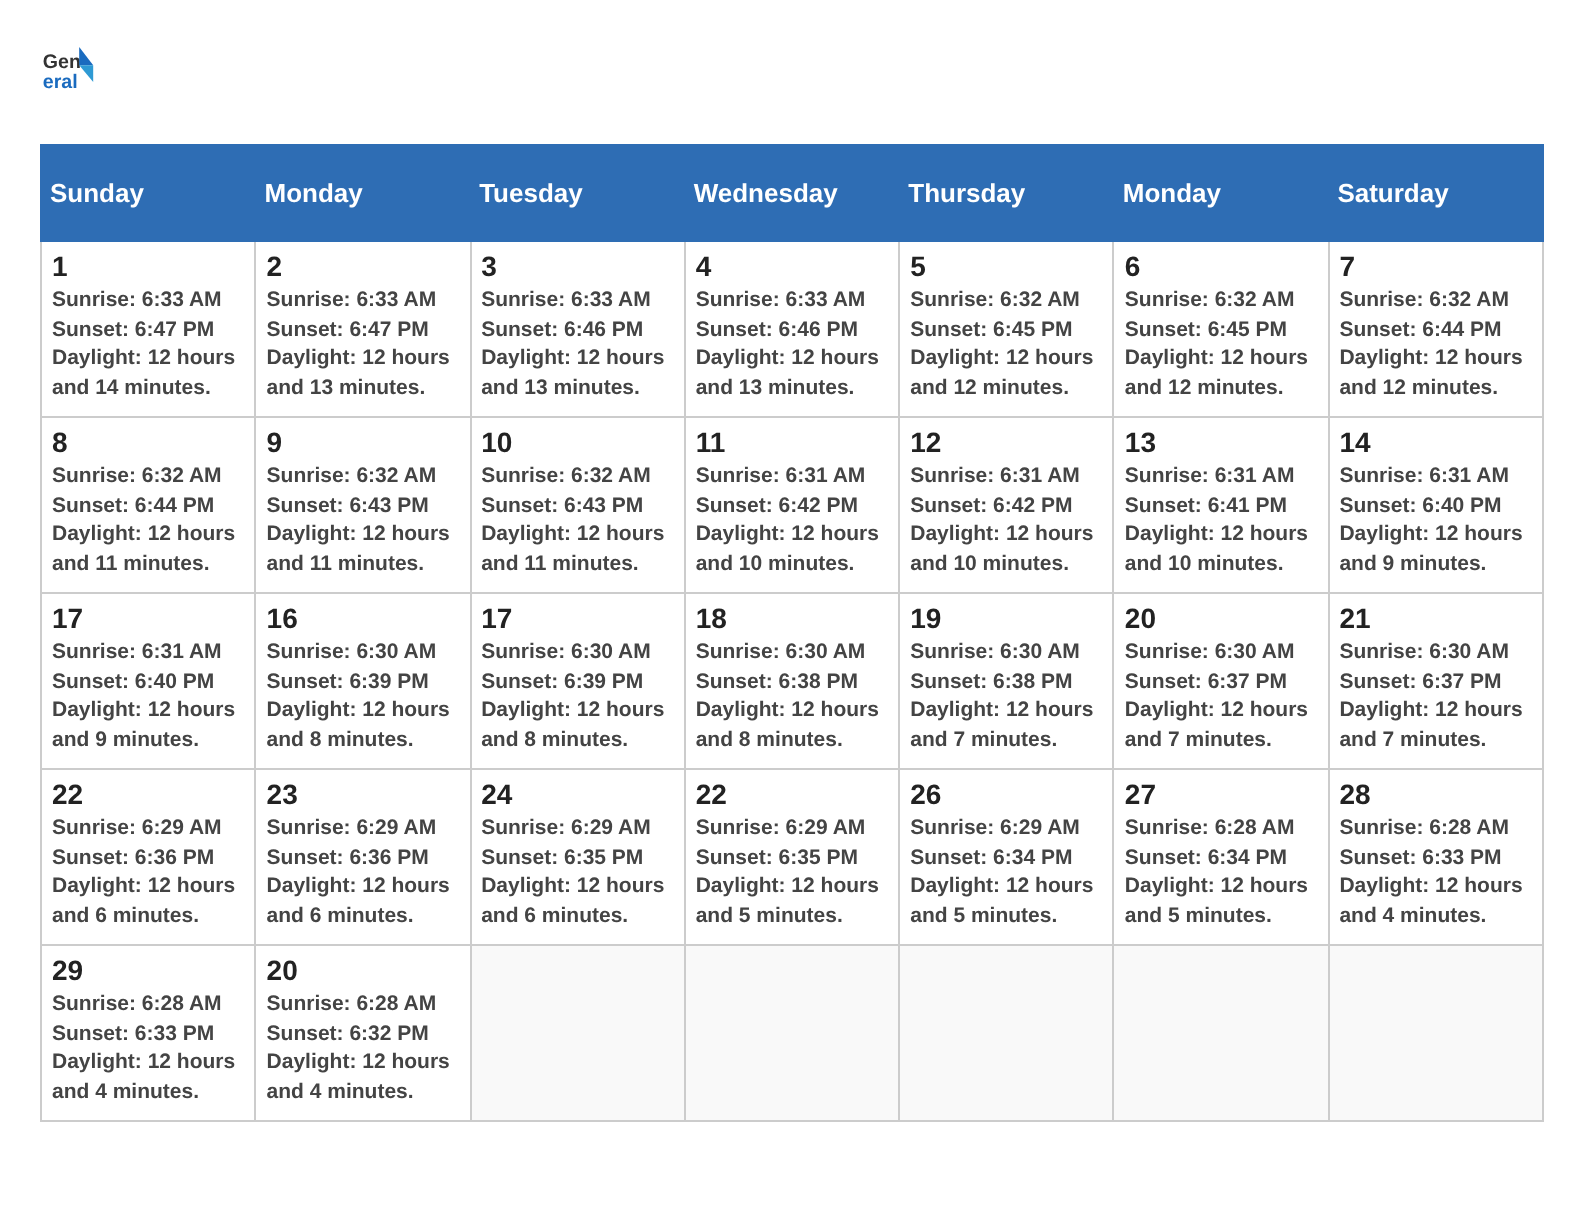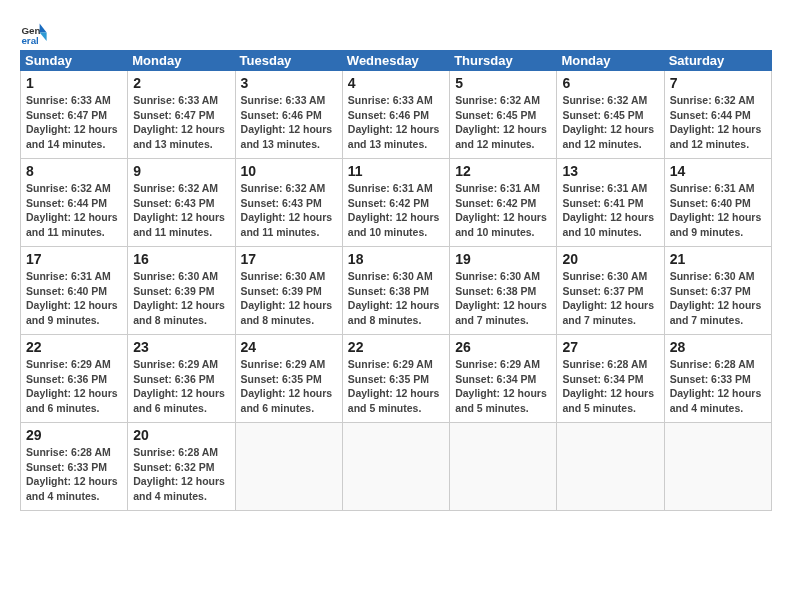"Gen" .header-area { margin-bottom: 2px -> 24px }
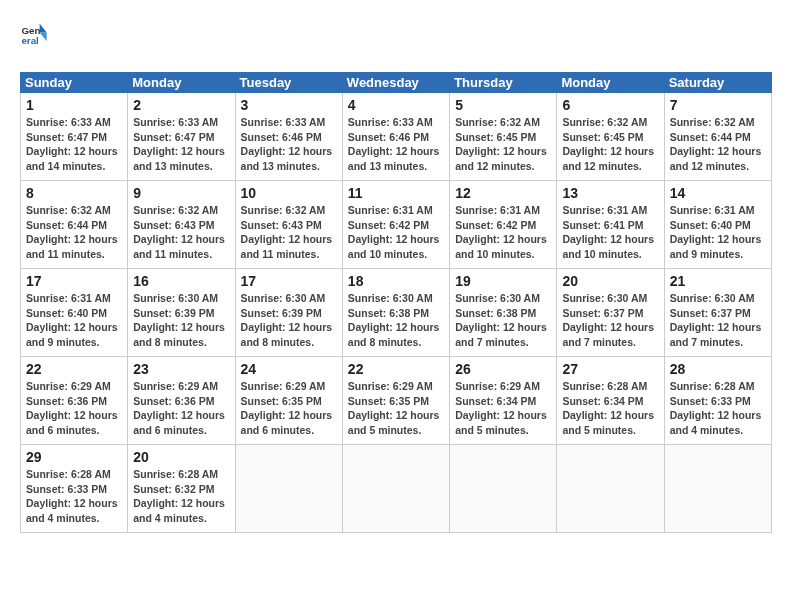"Sunday" th { padding: 2px 4px -> 16px 4px }
